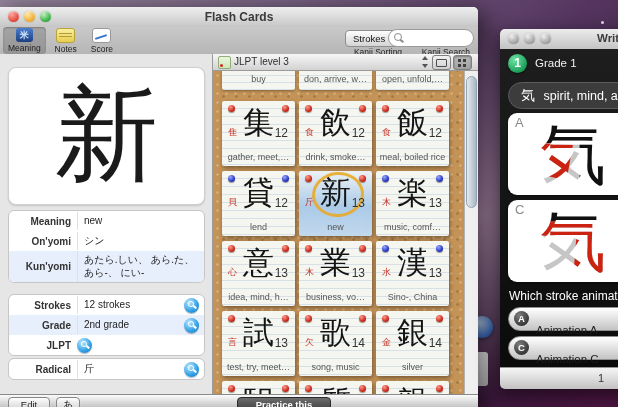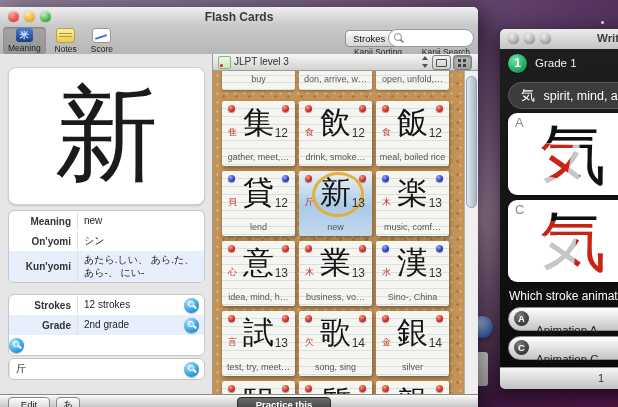"JLPT" div.ilabel { html: none -> <div>JLPT</div> }
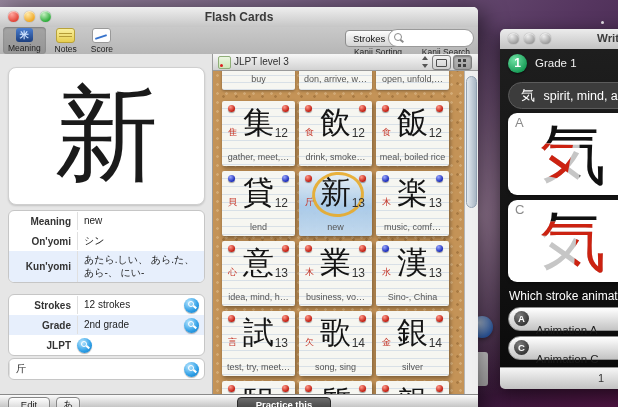"Radical" div.ilabel { html: none -> <div>Radical</div> }
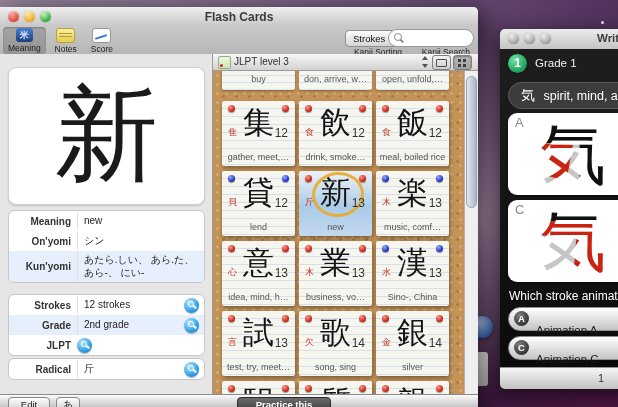"song, sing" span.mean { text: sing -> music }
